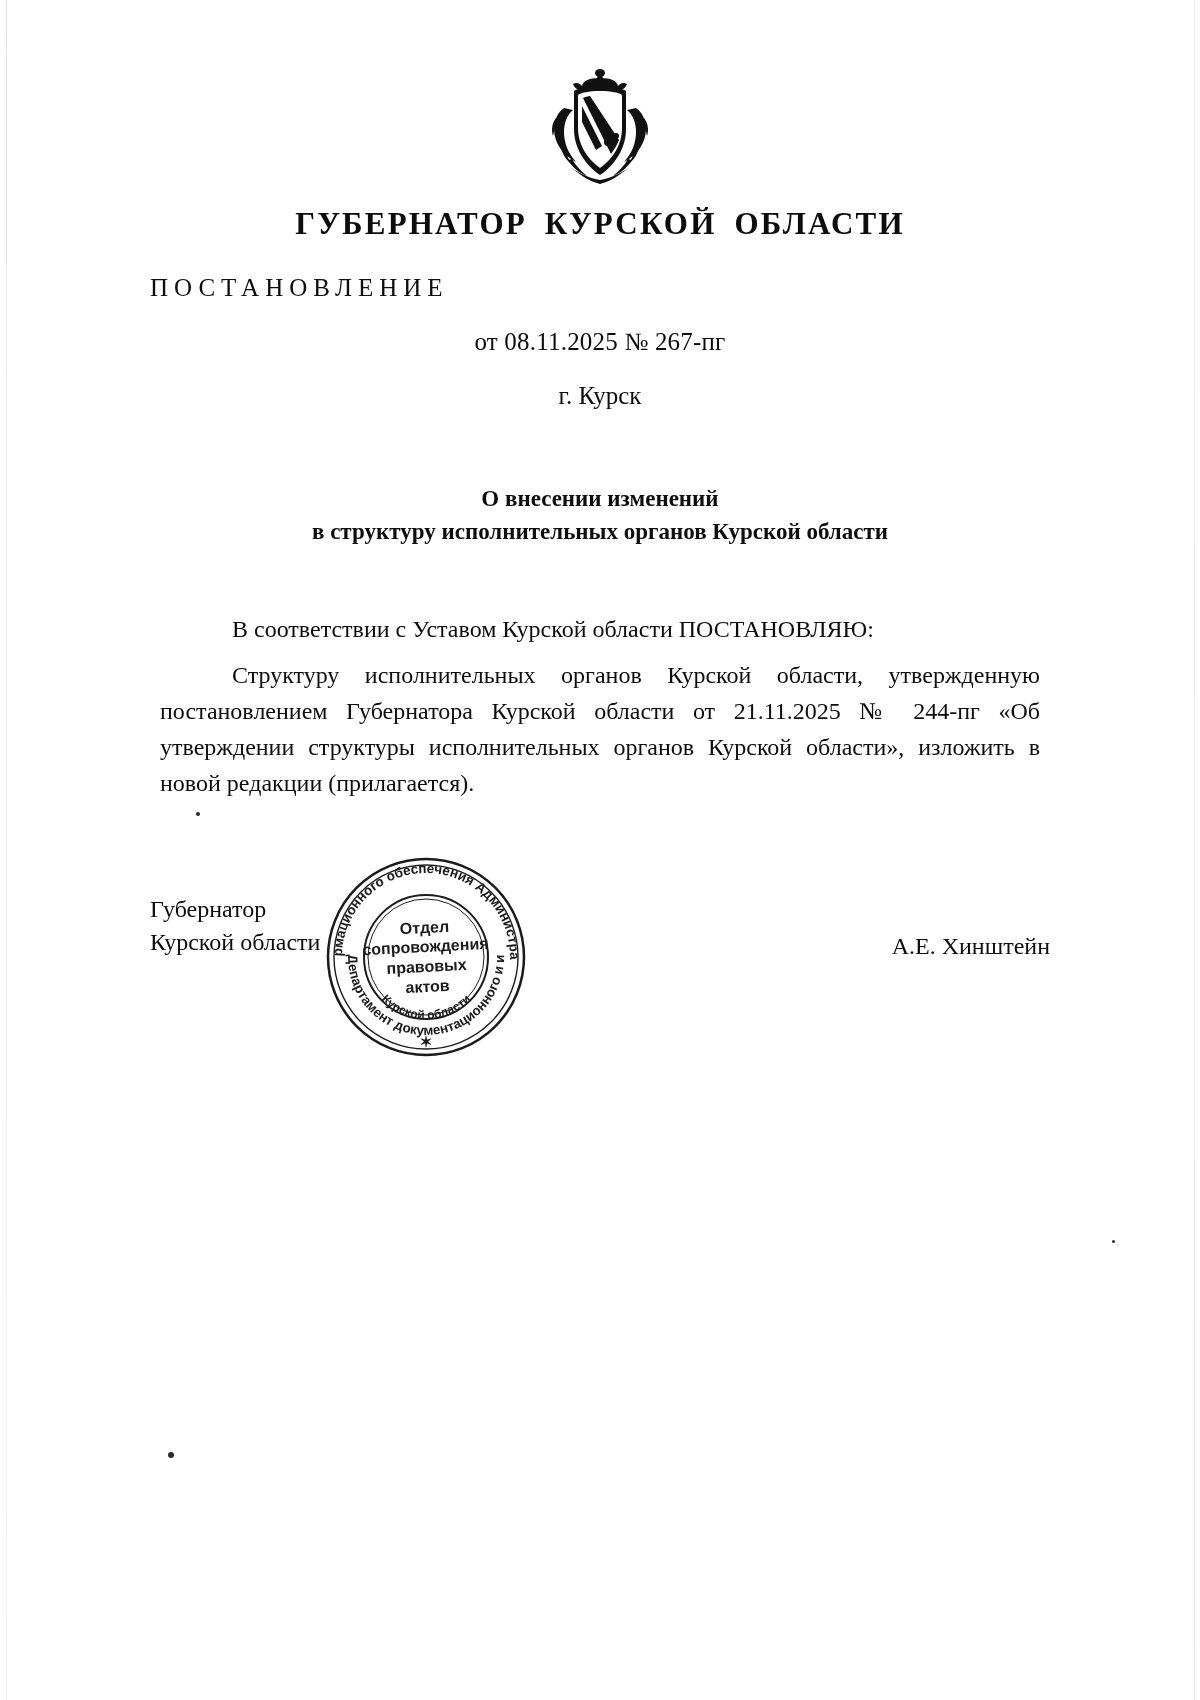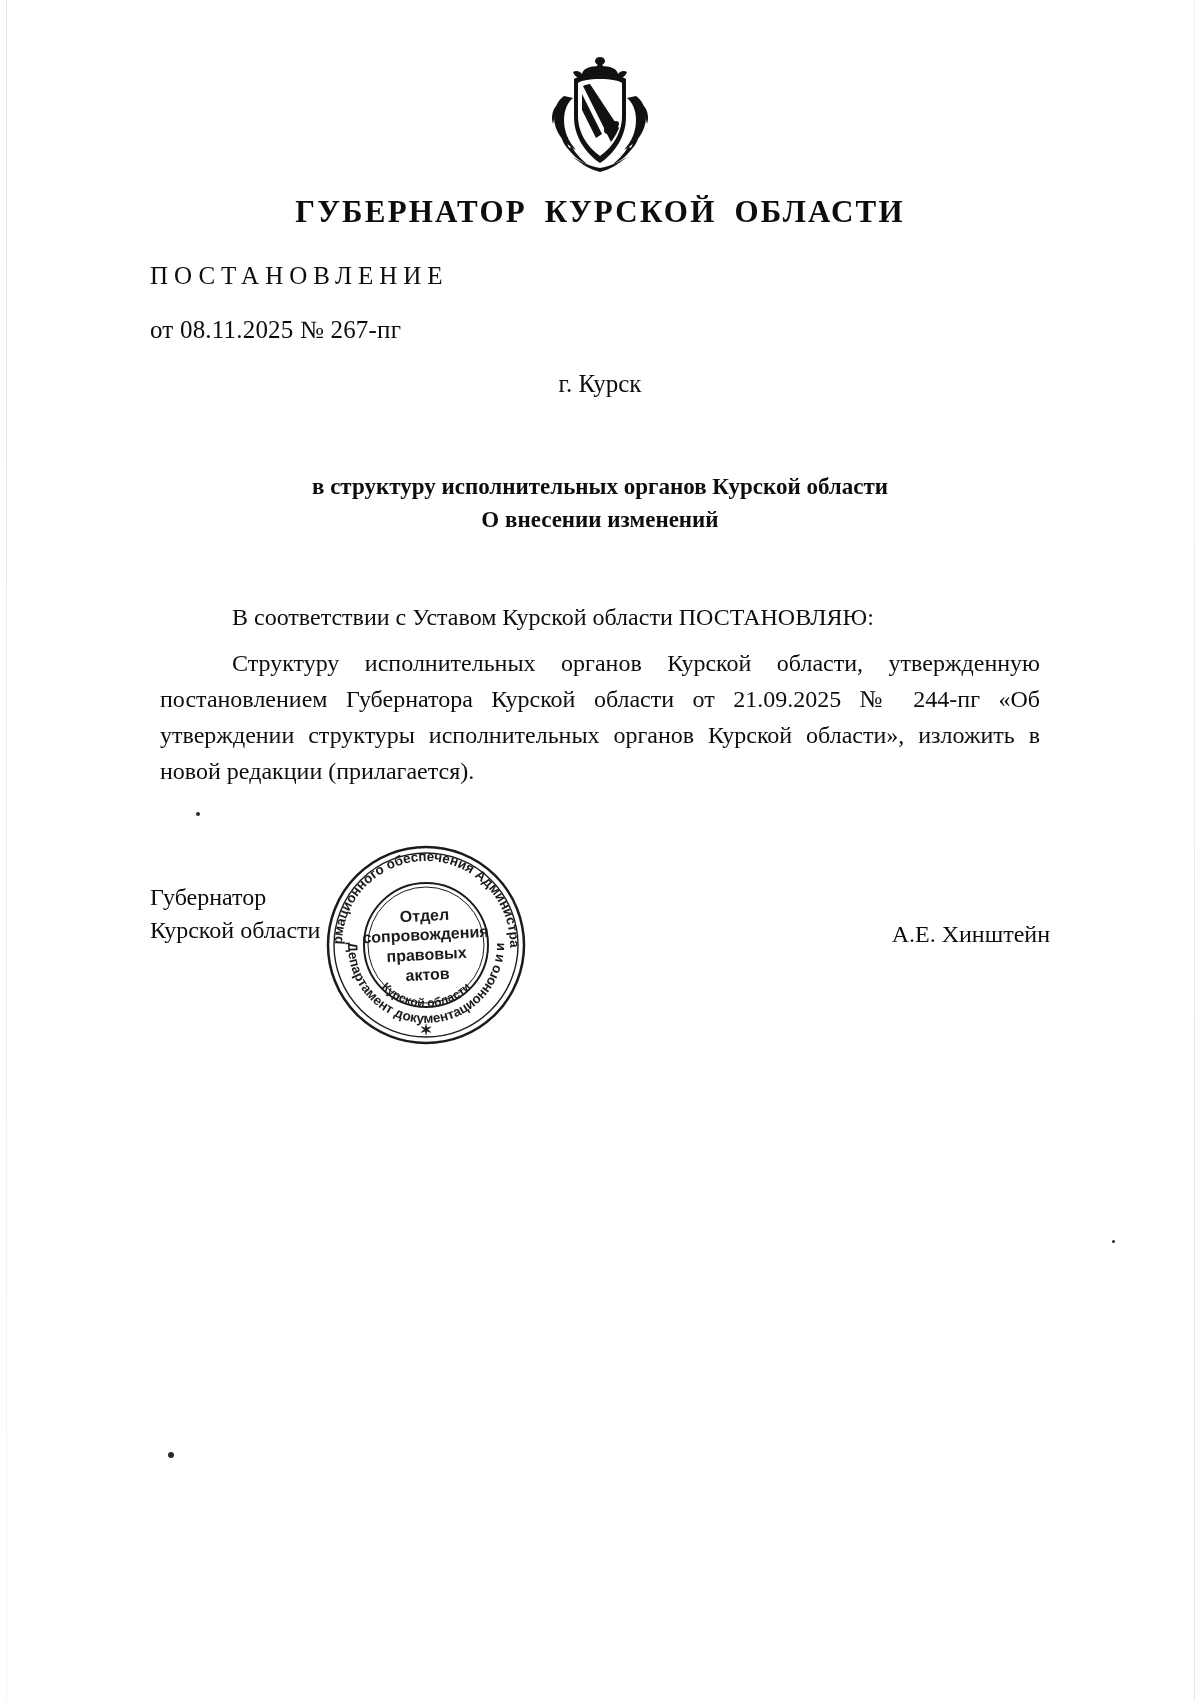"ГУБЕРНАТОР КУРСКОЙ ОБЛАСТИ" .content { top: 0 -> 12px }
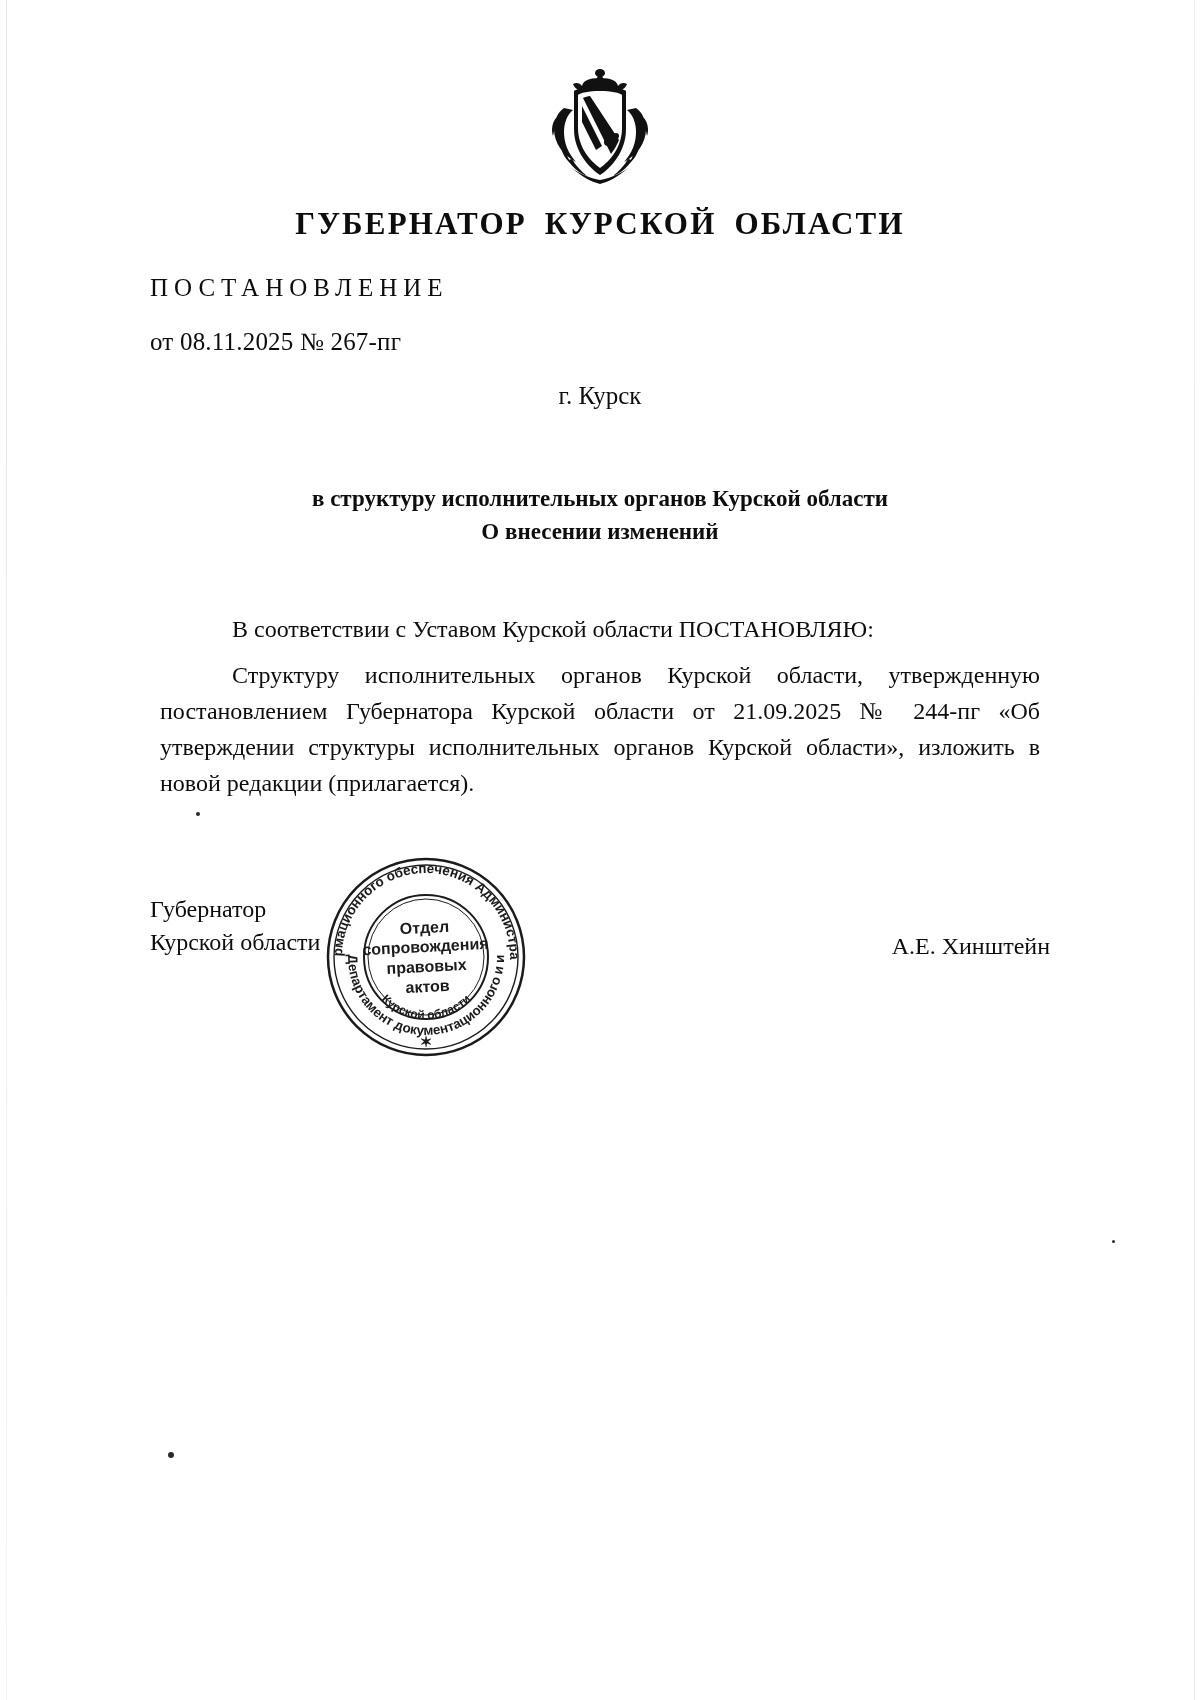"от 08.11.2025 № 267-пг" .doc-number { text-align: left -> center }
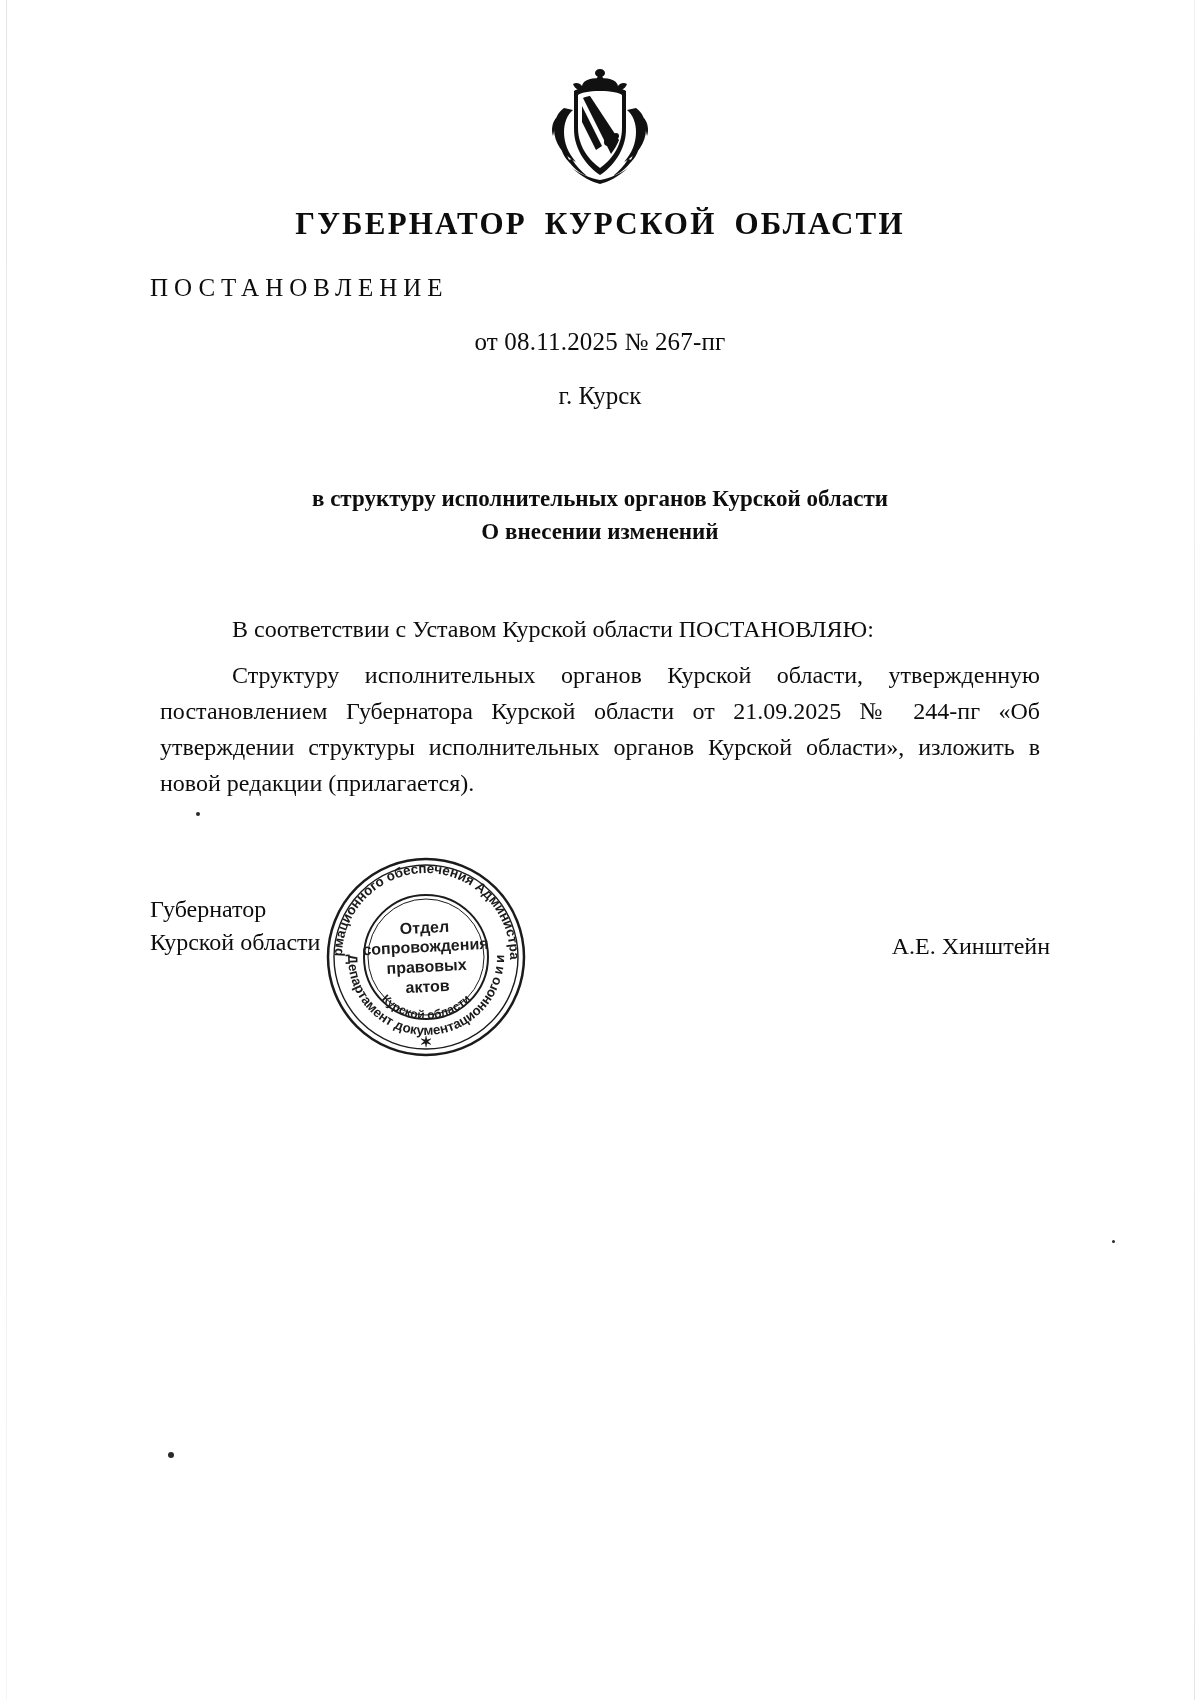"в структуру исполнительных органов" div { order: before "О внесении изменений" -> after "О внесении изменений" }
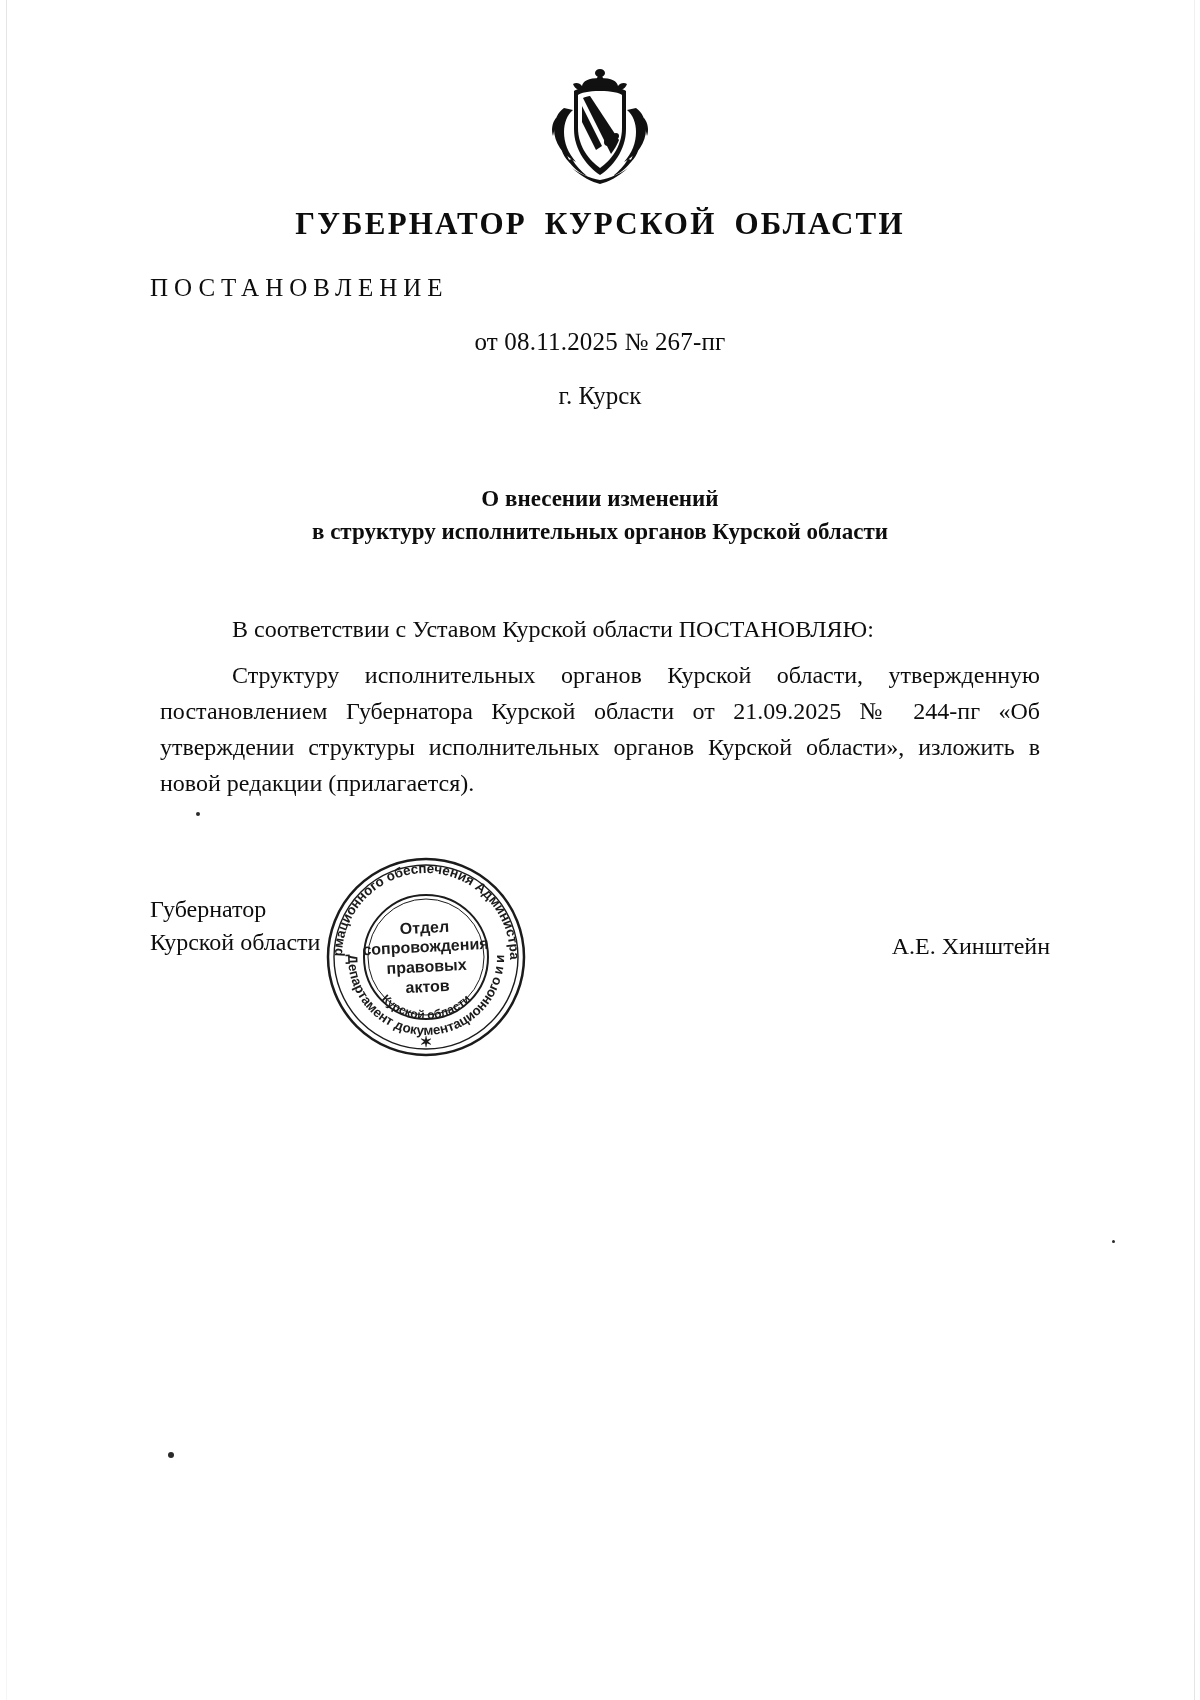"Структуру исполнительных органов Курской" p { text: 21.09.2025 -> 21.11.2025 }
